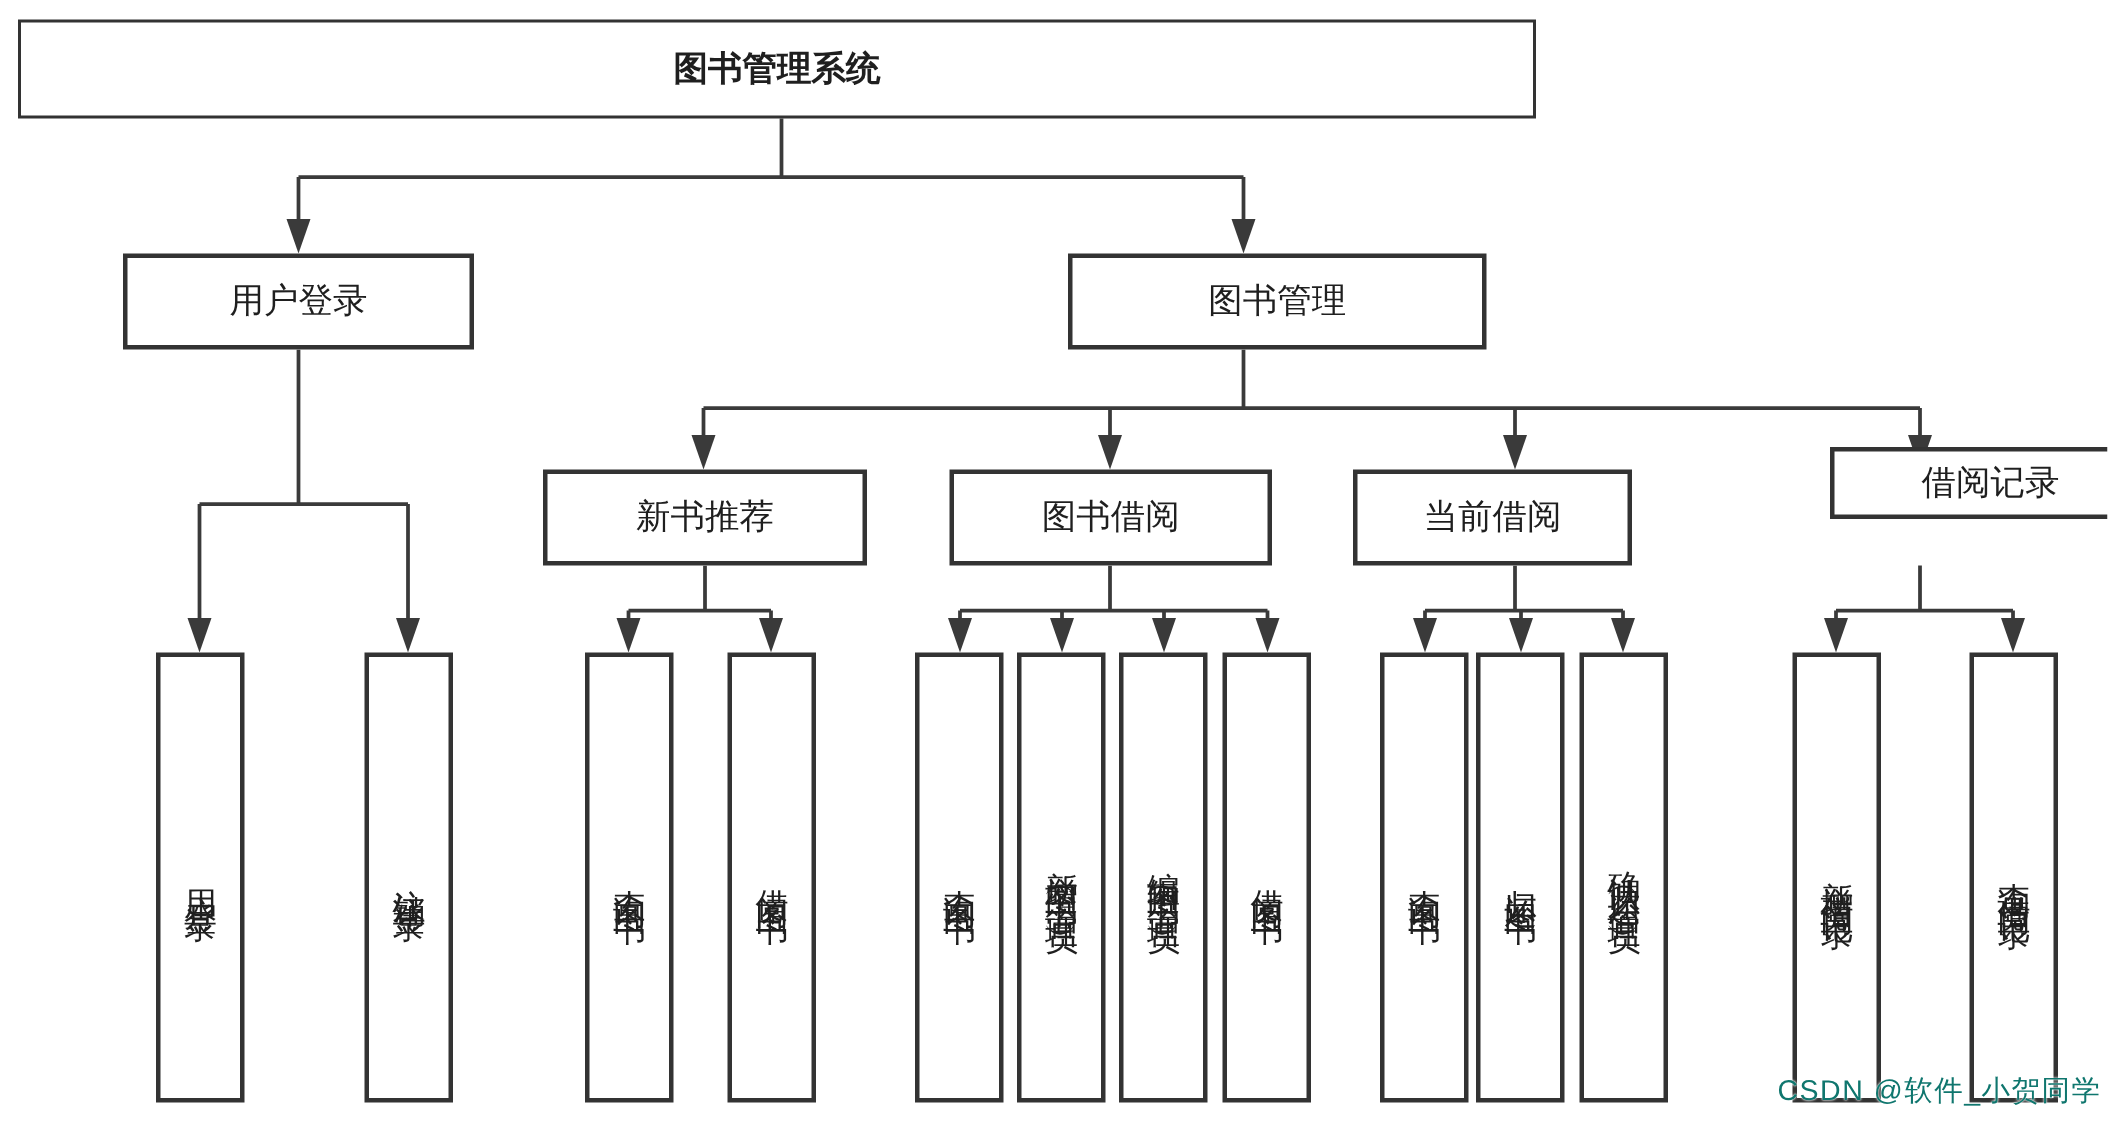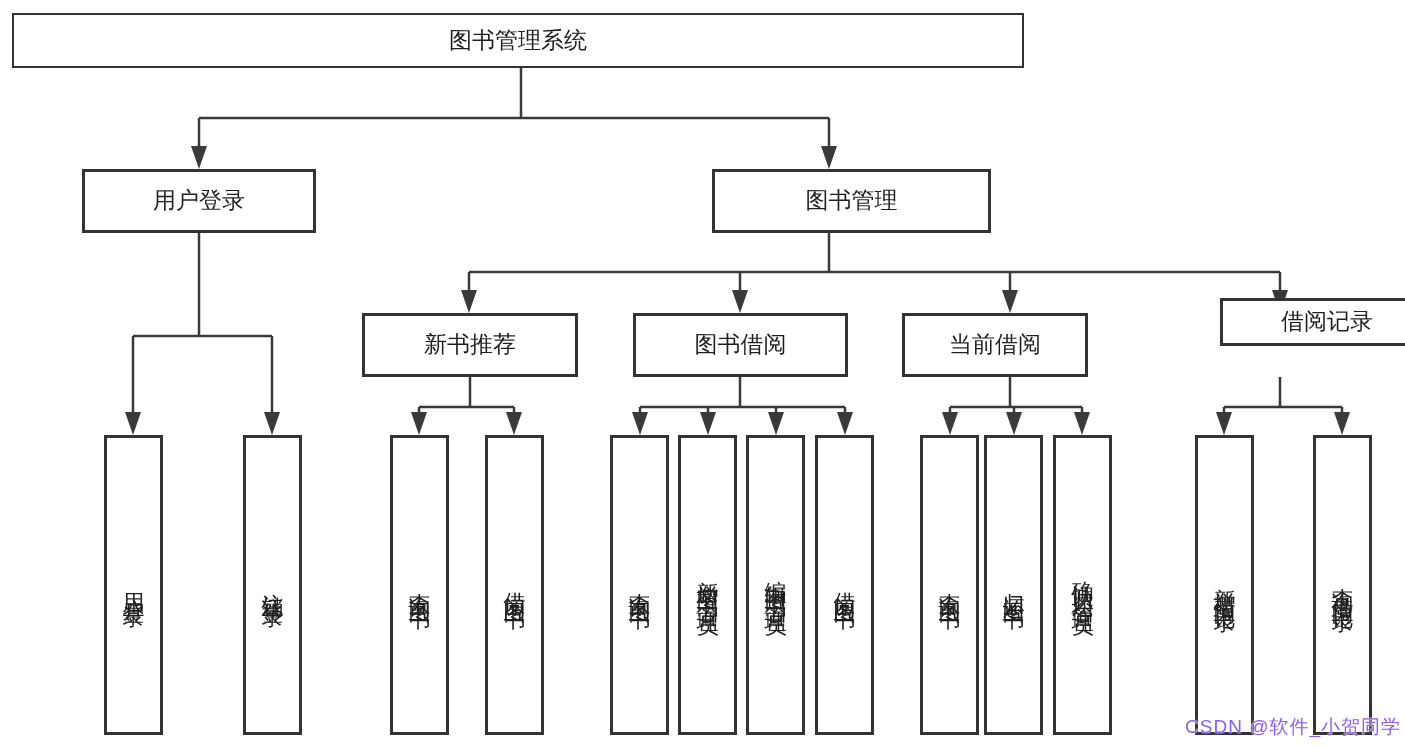"图书管理系统" #node-root { font-weight: none -> bold; height: 55px -> 66px }
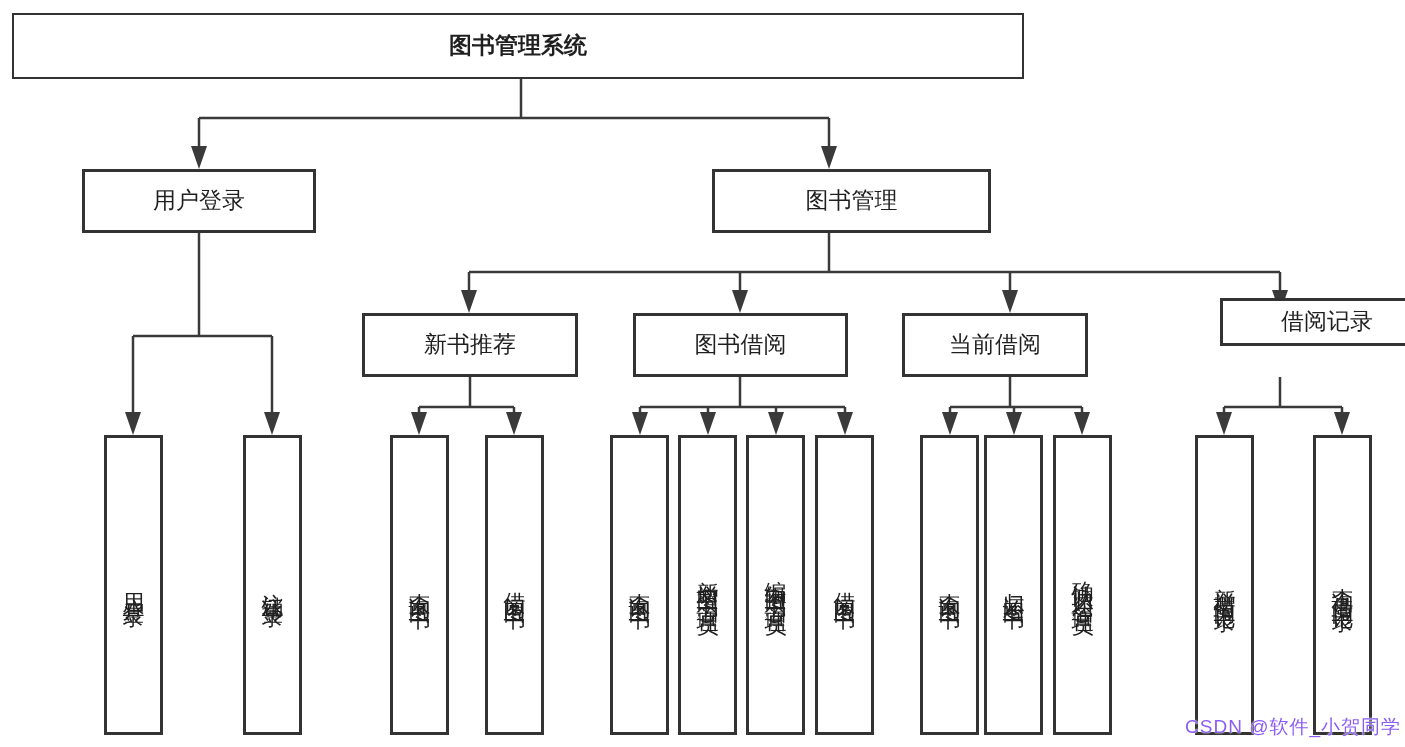"CSDN @软件_小贺同学" #watermark { color: #8b5cf6 -> #0f766e }
